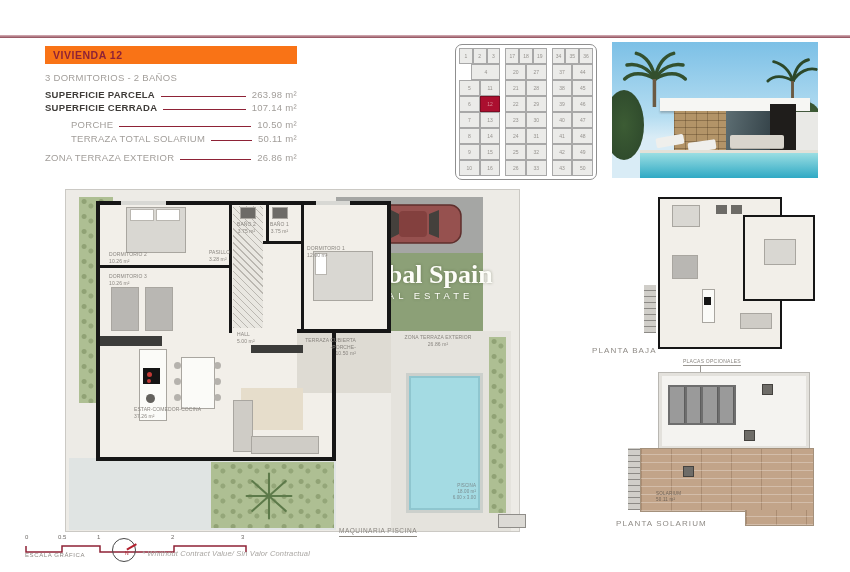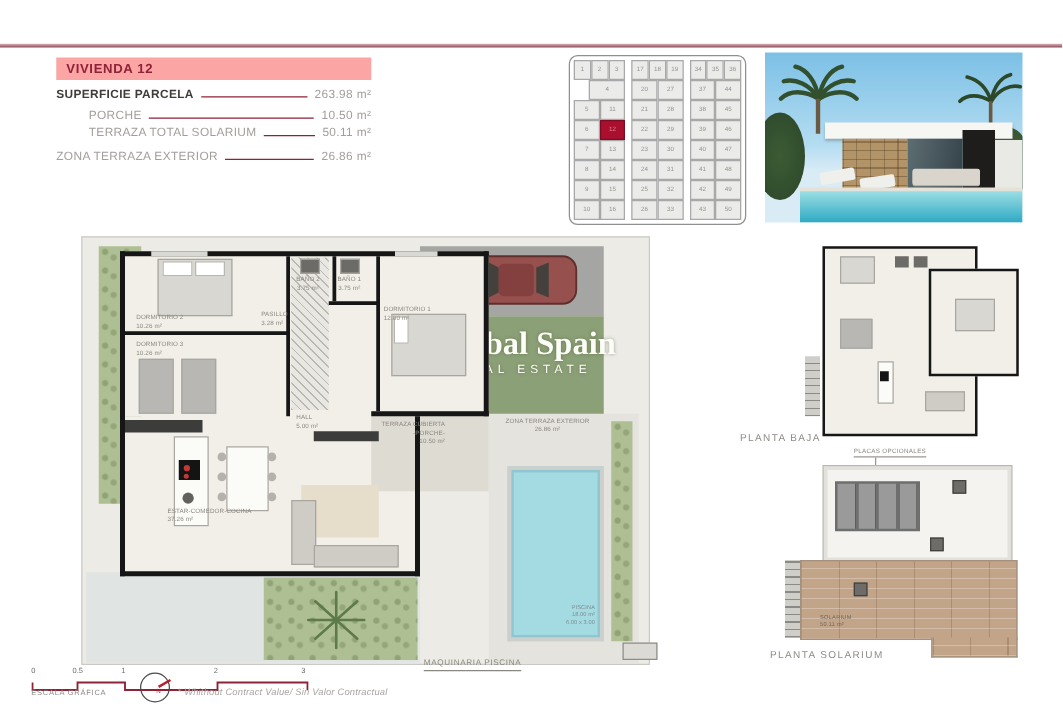"VIVIENDA 12" .info .bar { background: #fca5a5 -> #f97316 }
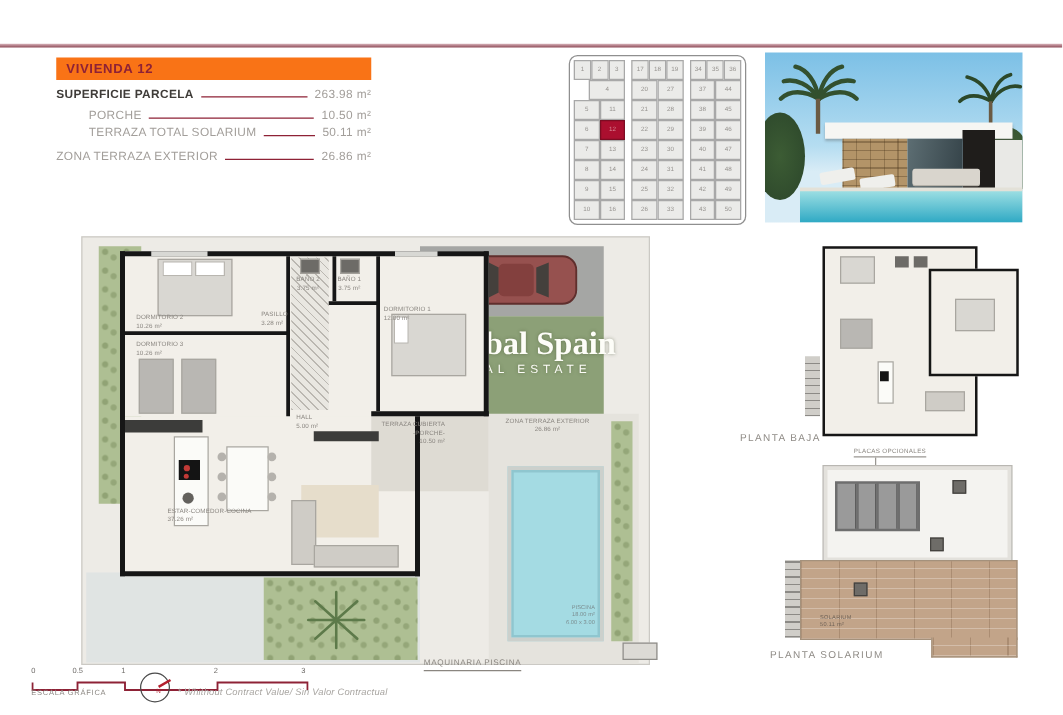"3 DORMITORIOS - 2 BAÑOS" div.irow { html: none -> <div> <span>3 DORMITORIOS - 2 BAÑOS</span> </div> }
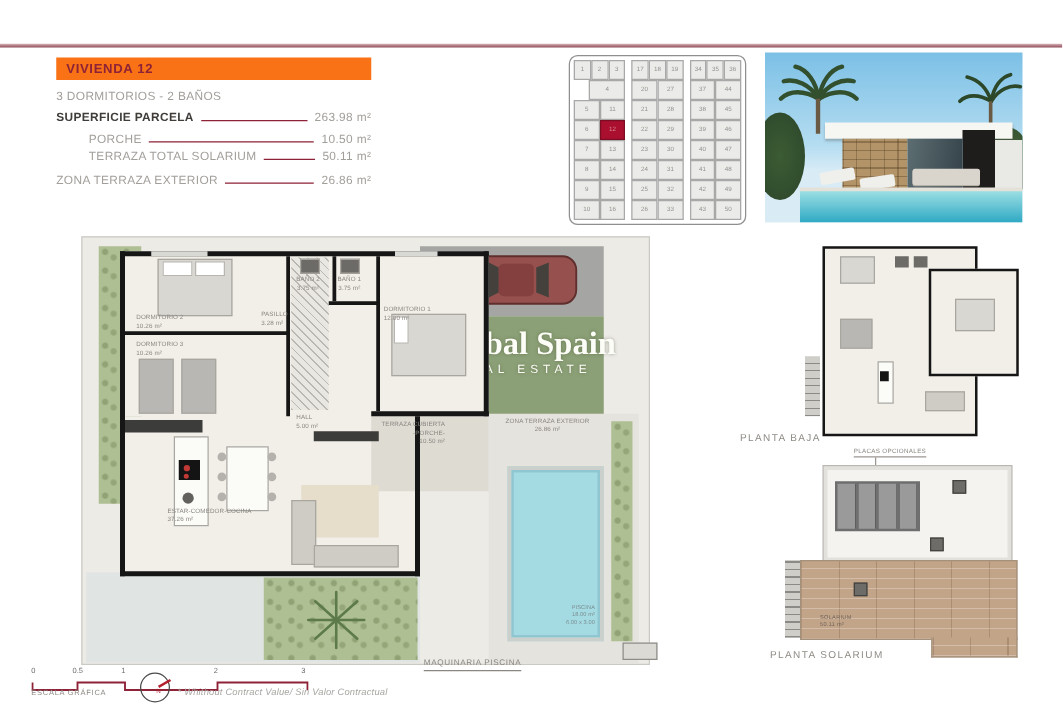"SUPERFICIE CERRADA" div.irow { html: none -> <div> <span>SUPERFICIE CERRADA</span> <span></span> <span>107.14 m²</span> </div> }
